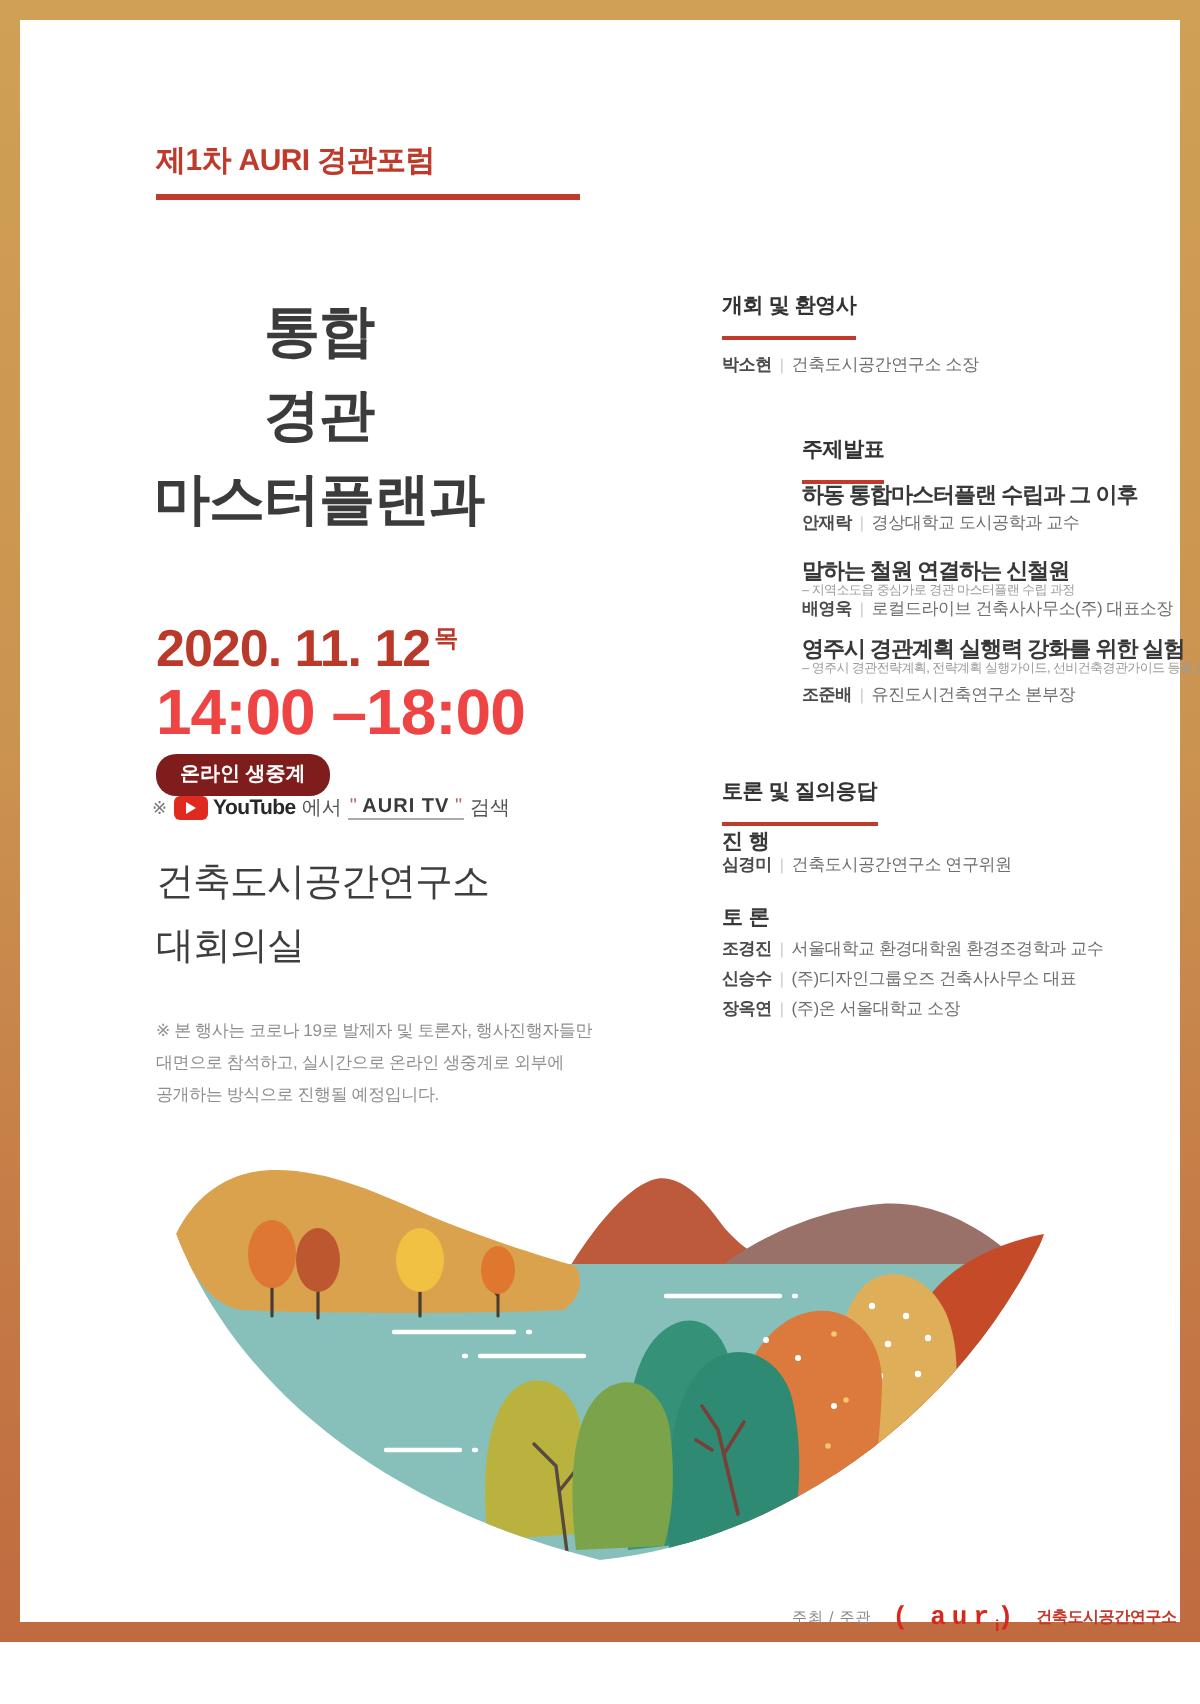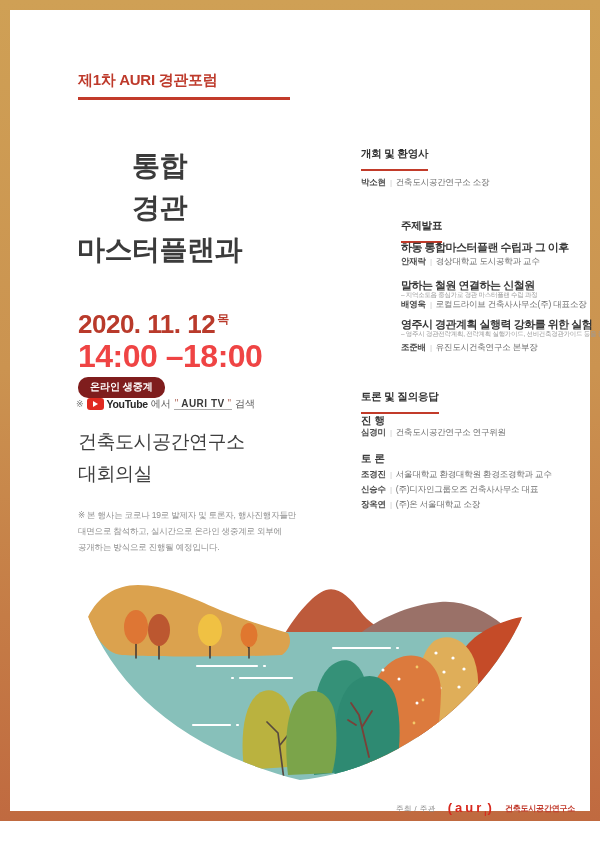"aur" .auri-logo .ltr { font-family: none -> Liberation Mono, monospace; margin-left: 2px -> 12px }
